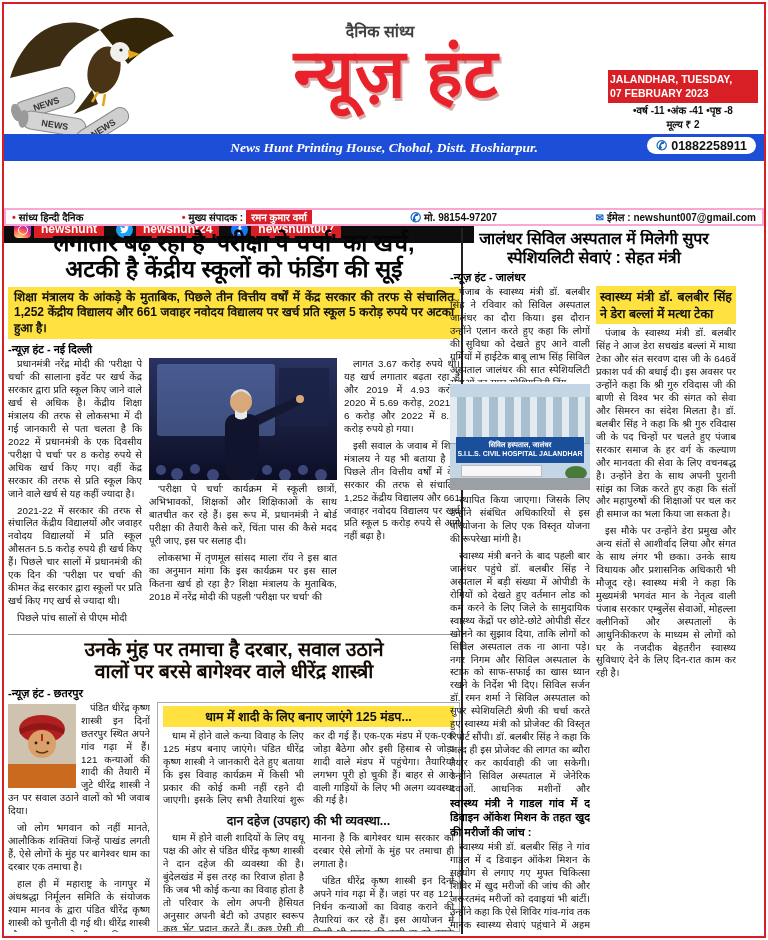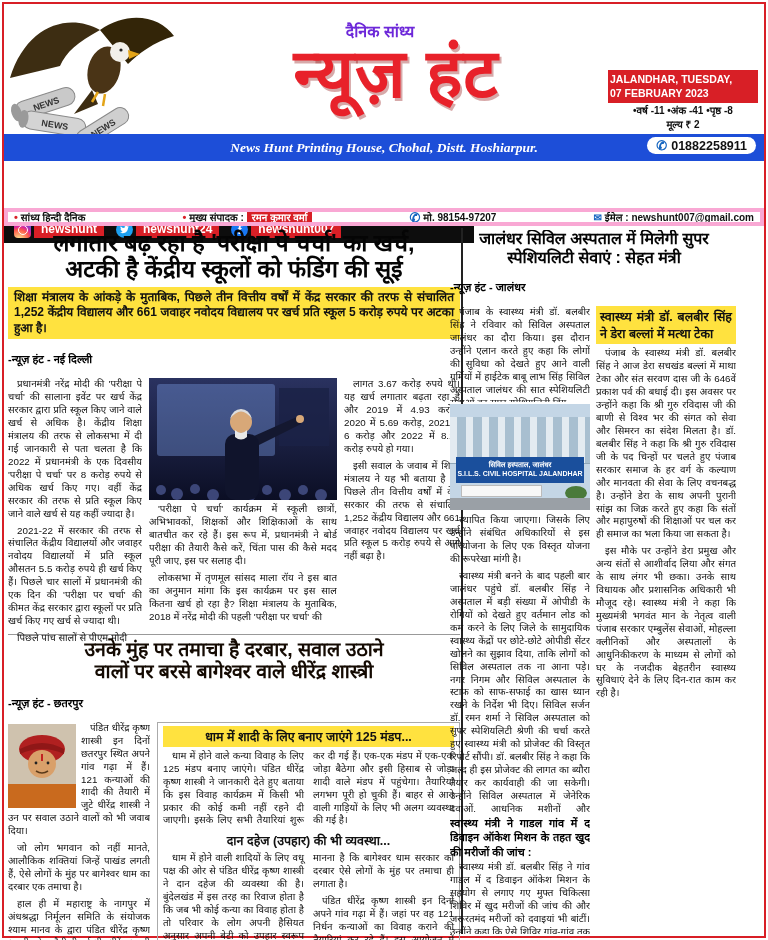"दैनिक सांध्य" .tagline { color: #6d28d9 -> #404040 }
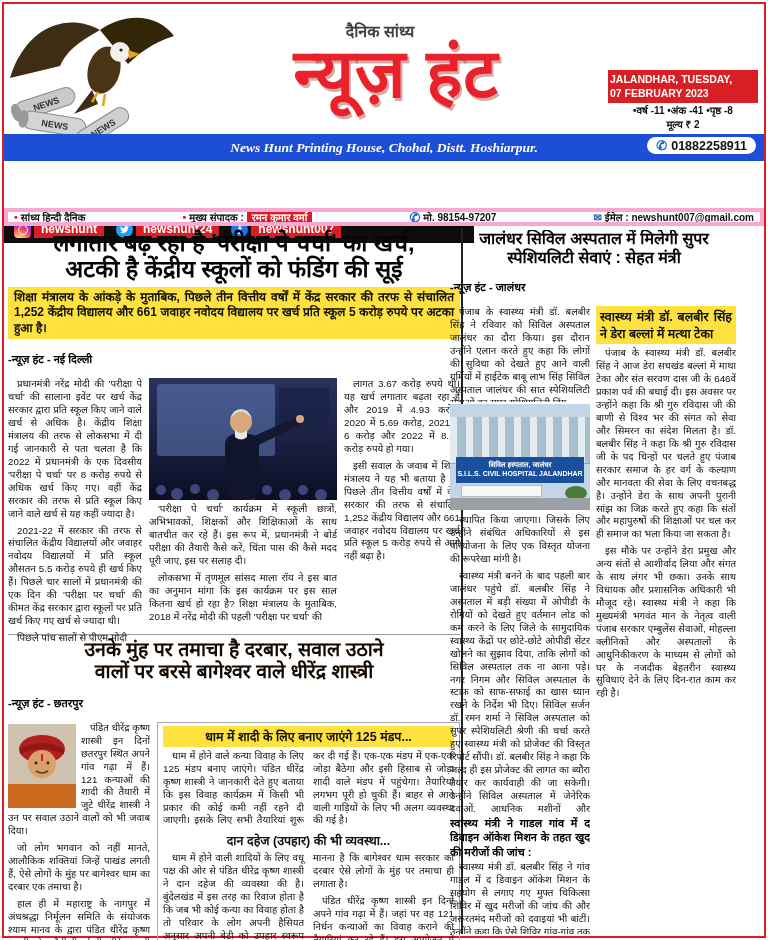"सांध्य हिन्दी दैनिक" .info-strip { border: 4px solid #f9a8d4 -> 2px solid #f9a8d4 }
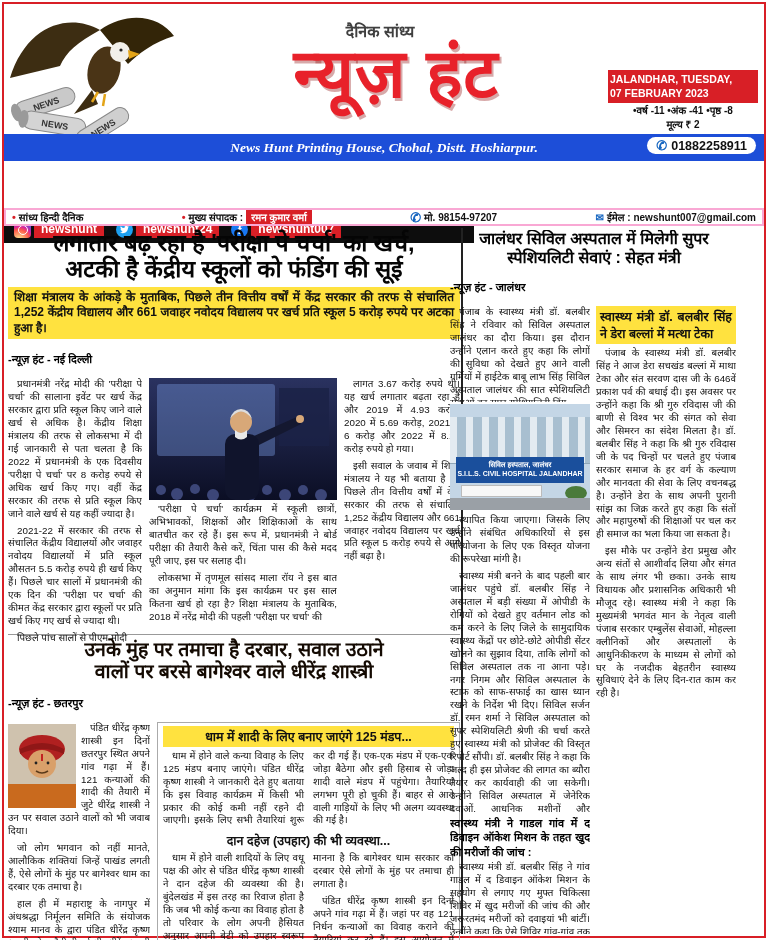"-न्यूज़ हंट - जालंधर" .byline { margin: 12px 0 -> 2px 0 }
